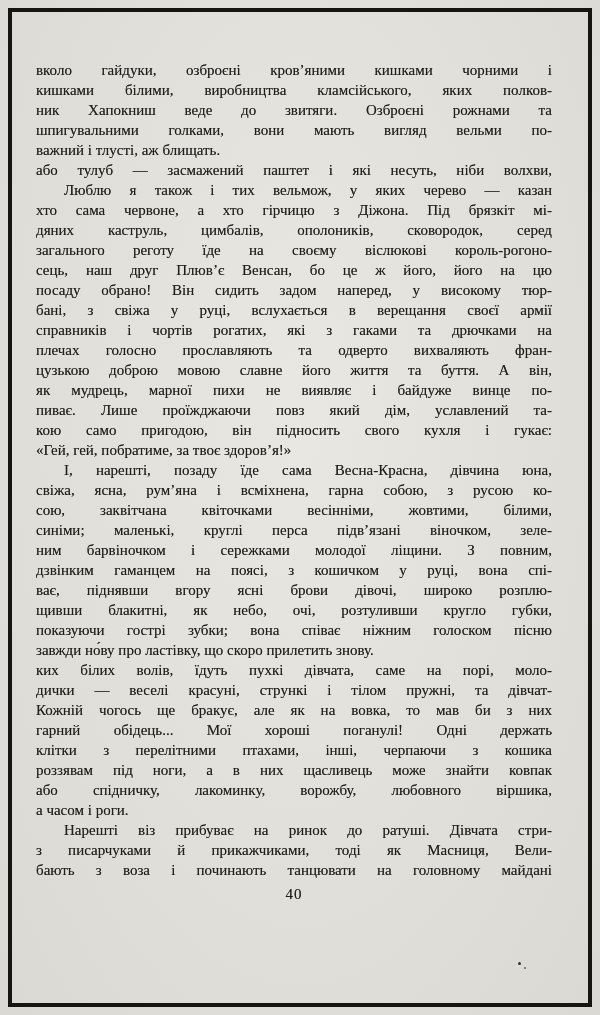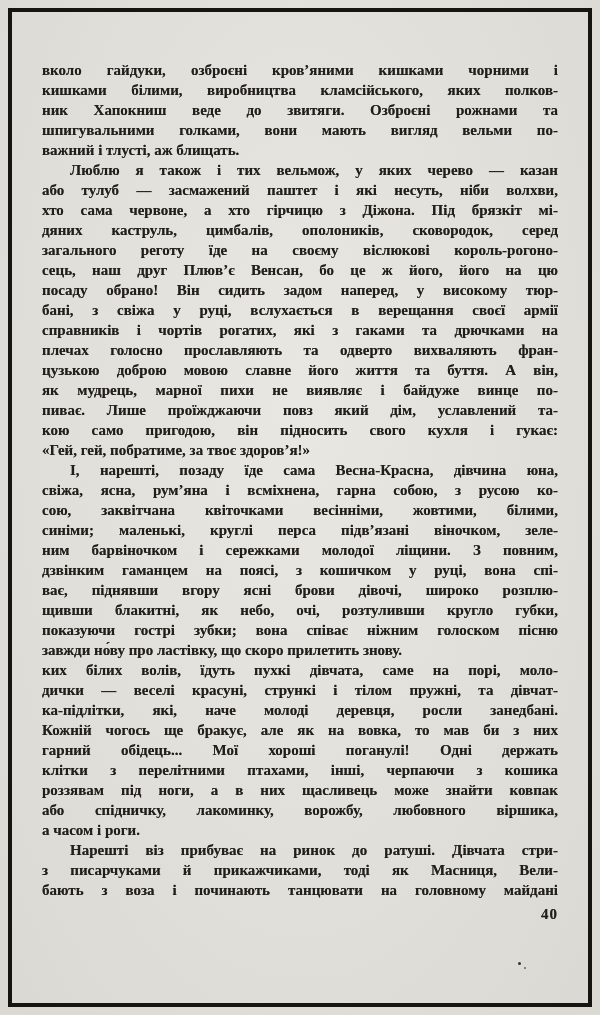"вколо гайдуки, озброєні кров’яними" .frame { font-weight: bold -> none; padding: 48px 30px 0 30px -> 48px 30px 0 24px }
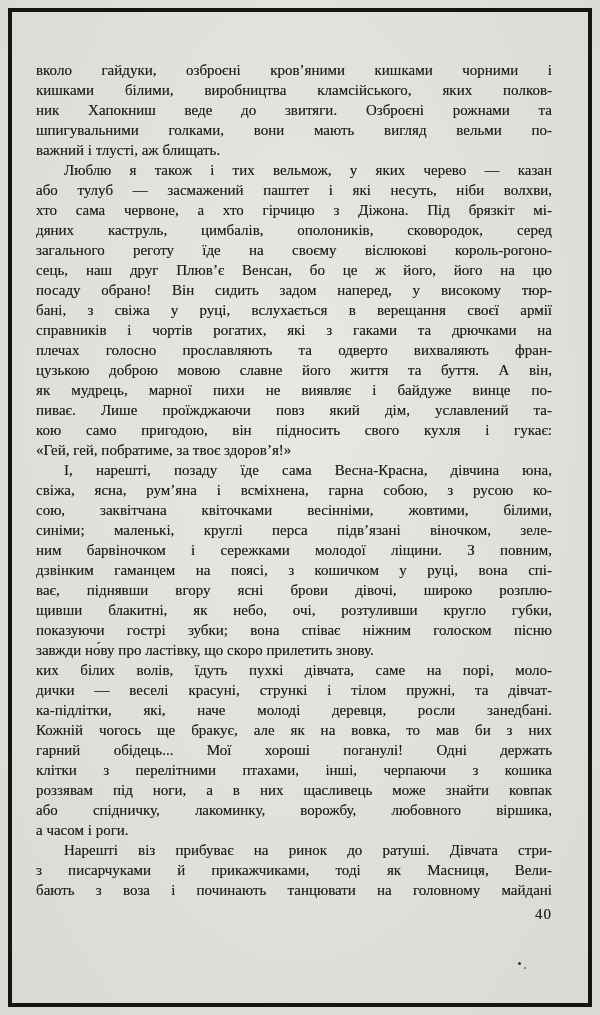"Люблю я також і тих" div.line { order: before "або тулуб — засмажений паштет" -> after "або тулуб — засмажений паштет" }
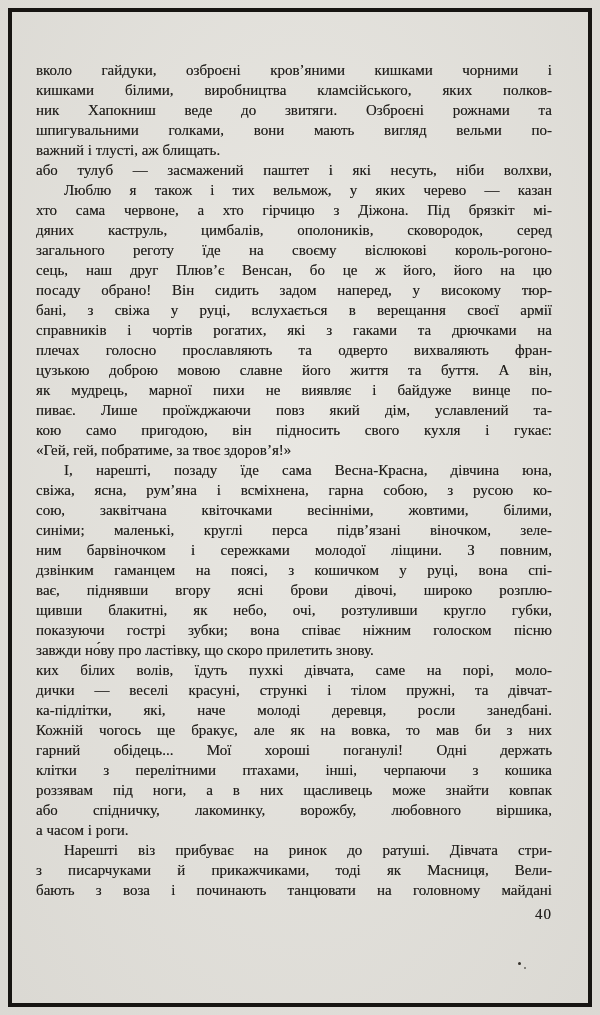"ка-підлітки, які, наче молоді деревця," div.line { html: <div>ка-підлітки, які, наче молоді деревця, росли занедбані.</div> -> none }
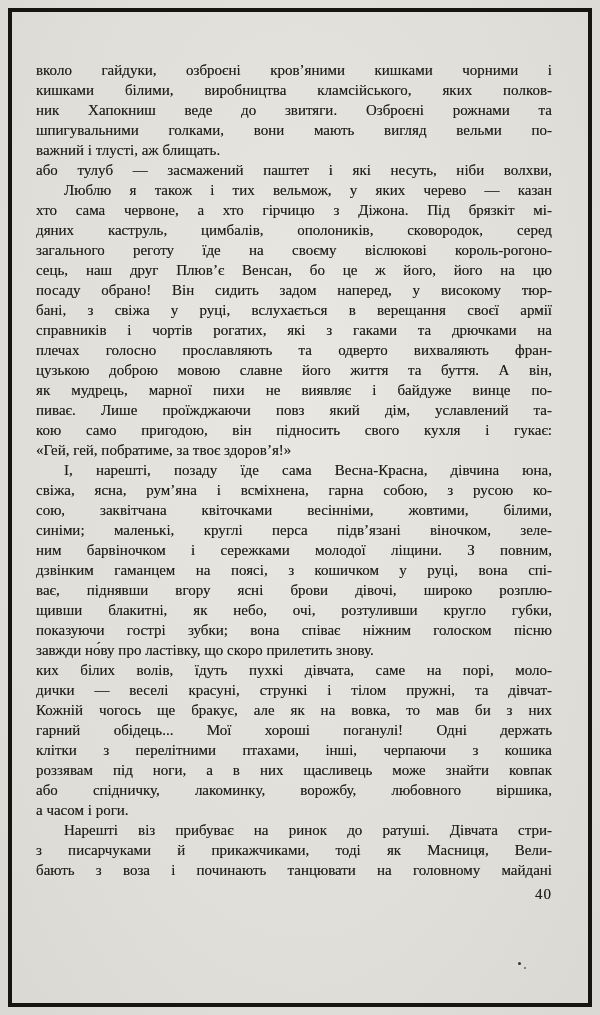"40" .page-number { text-align: right -> center }
